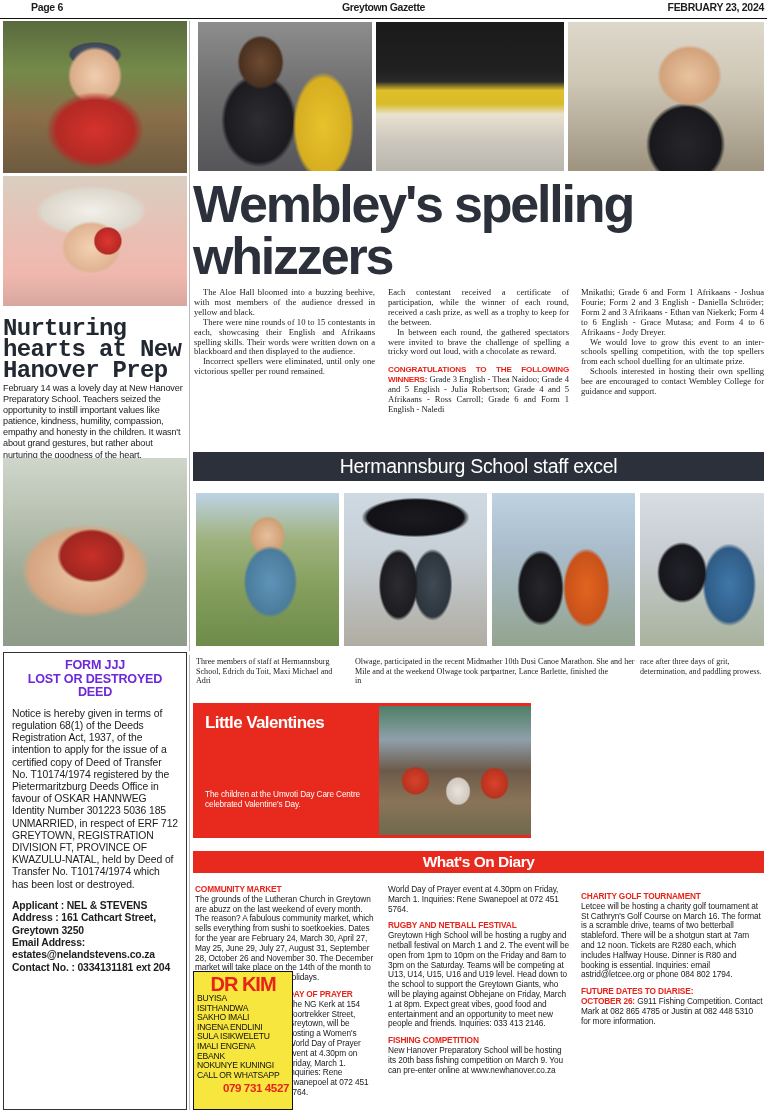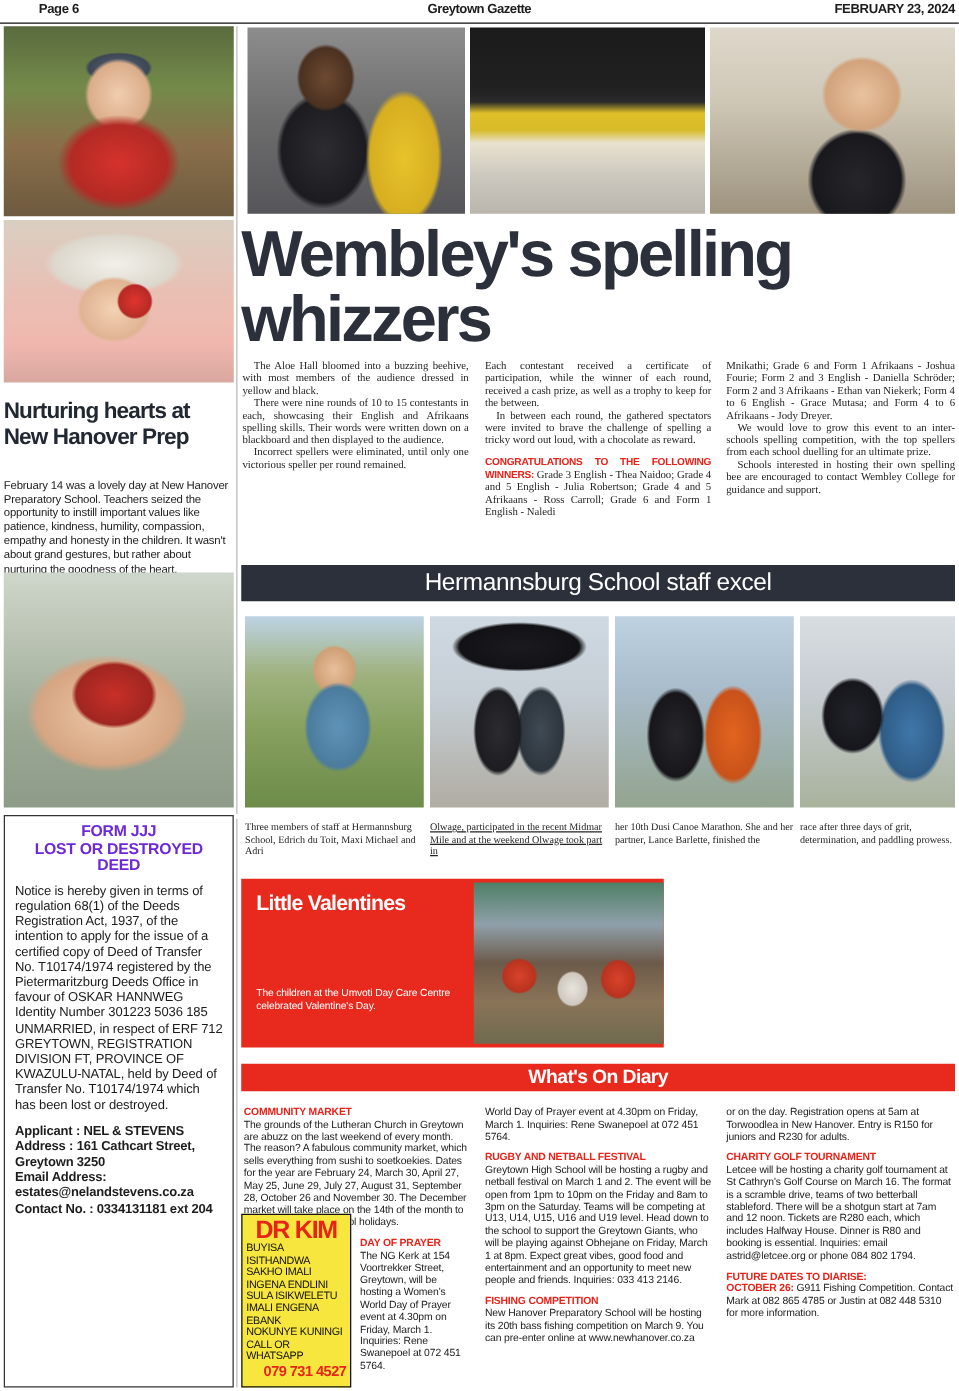"Nurturing hearts at New Hanover" .lead-head { font-family: Liberation Sans, sans-serif -> Liberation Mono, monospace; font-size: 18px -> 24px }
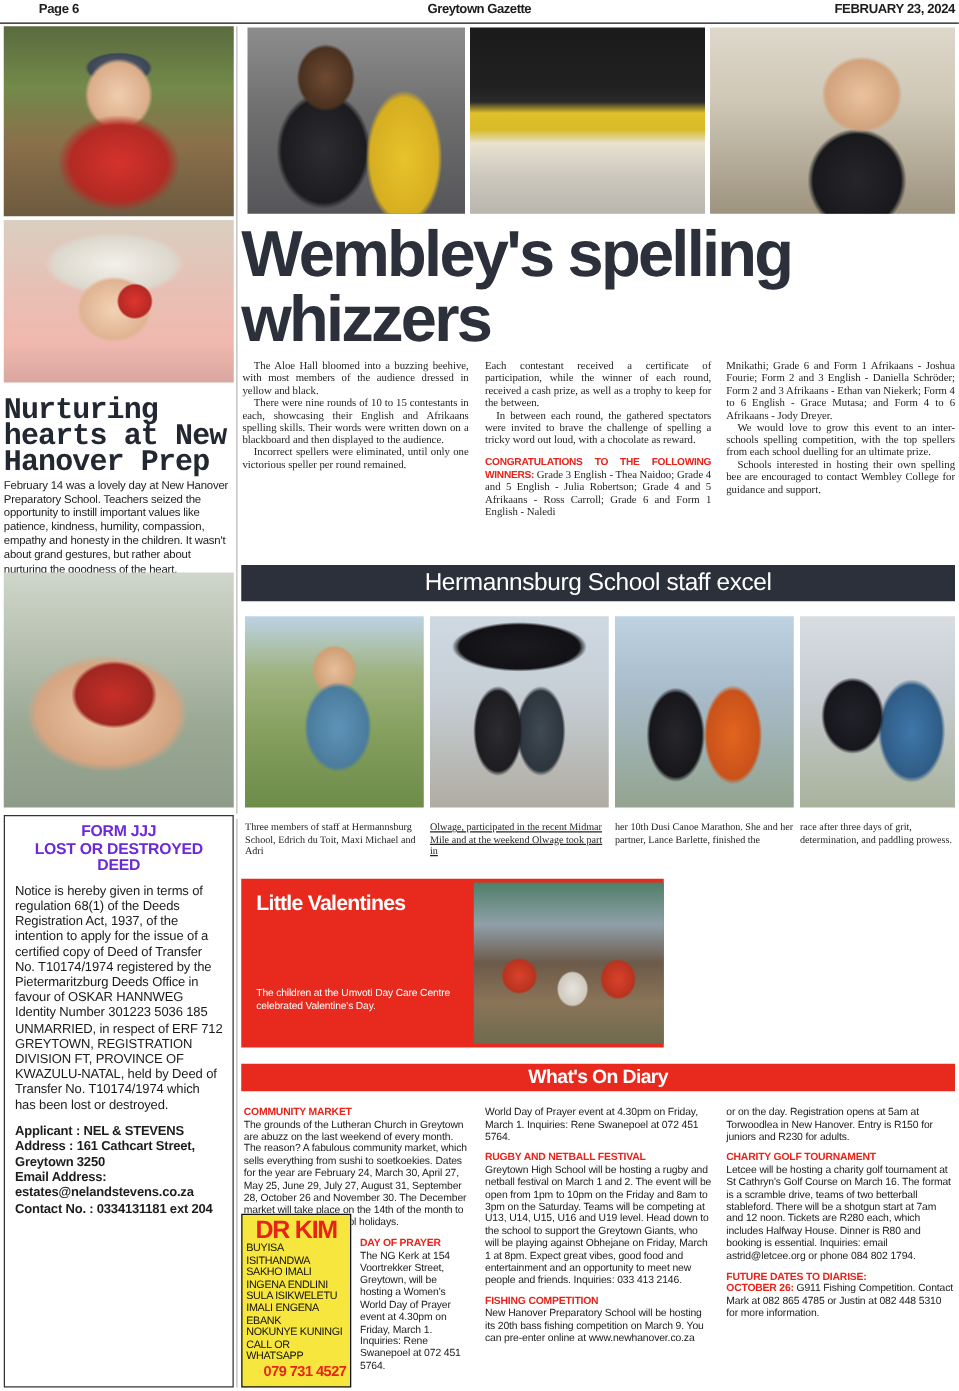"Olwage, participated in the recent" div.herm-col { left: 344px -> 355px; text-decoration: underline -> none }
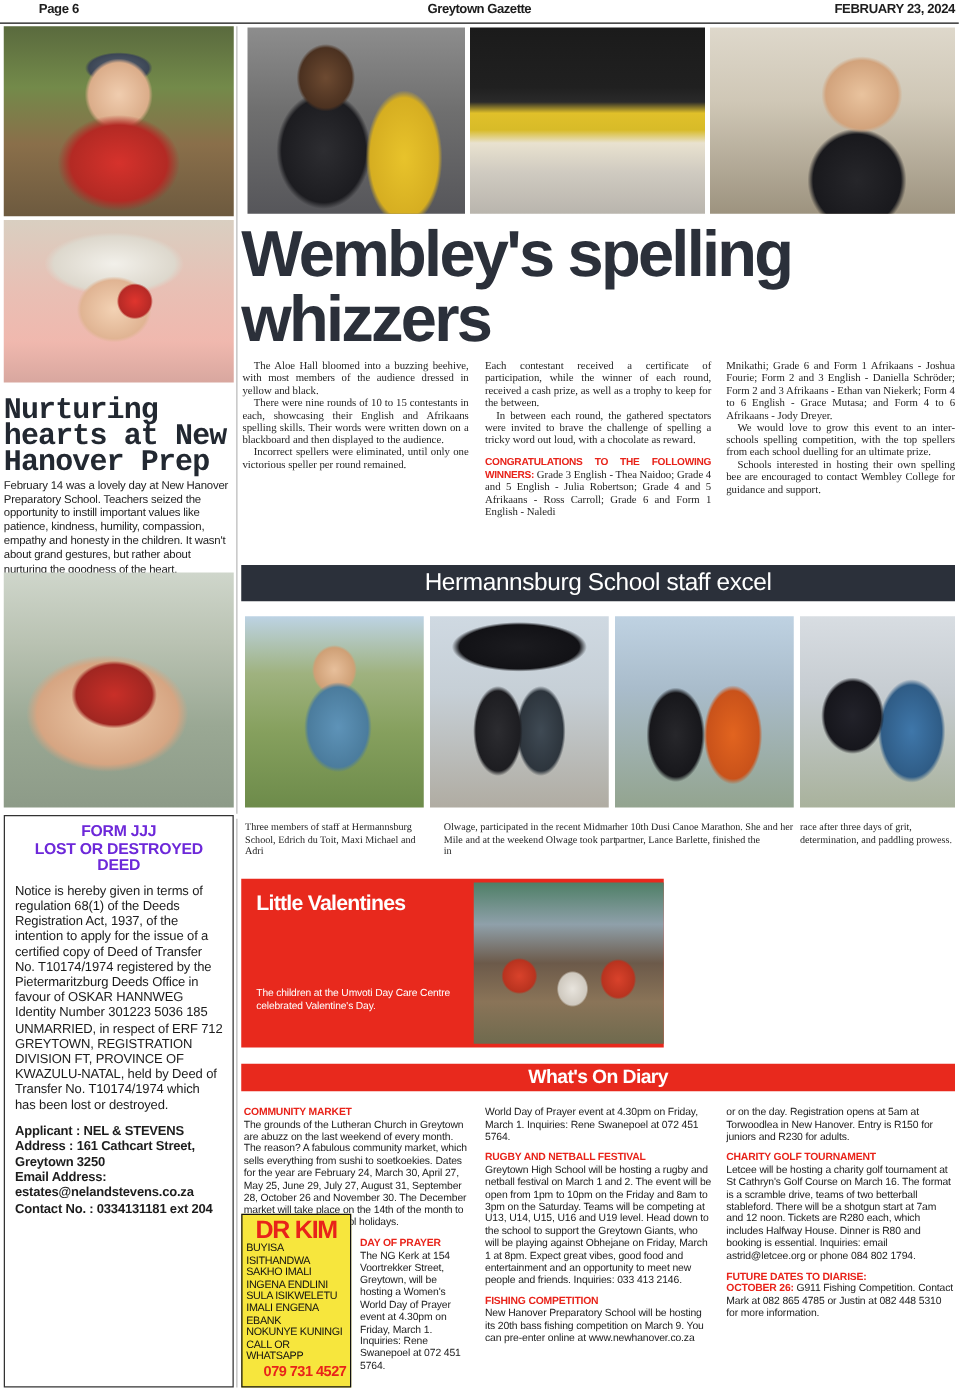"or on the day. Registration" p { html: <p> <span>or on the day. Registration opens at 5am at Torwoodlea in New Hanover. Entry is R150 for juniors and R230 for adults.</span> </p> -> none }
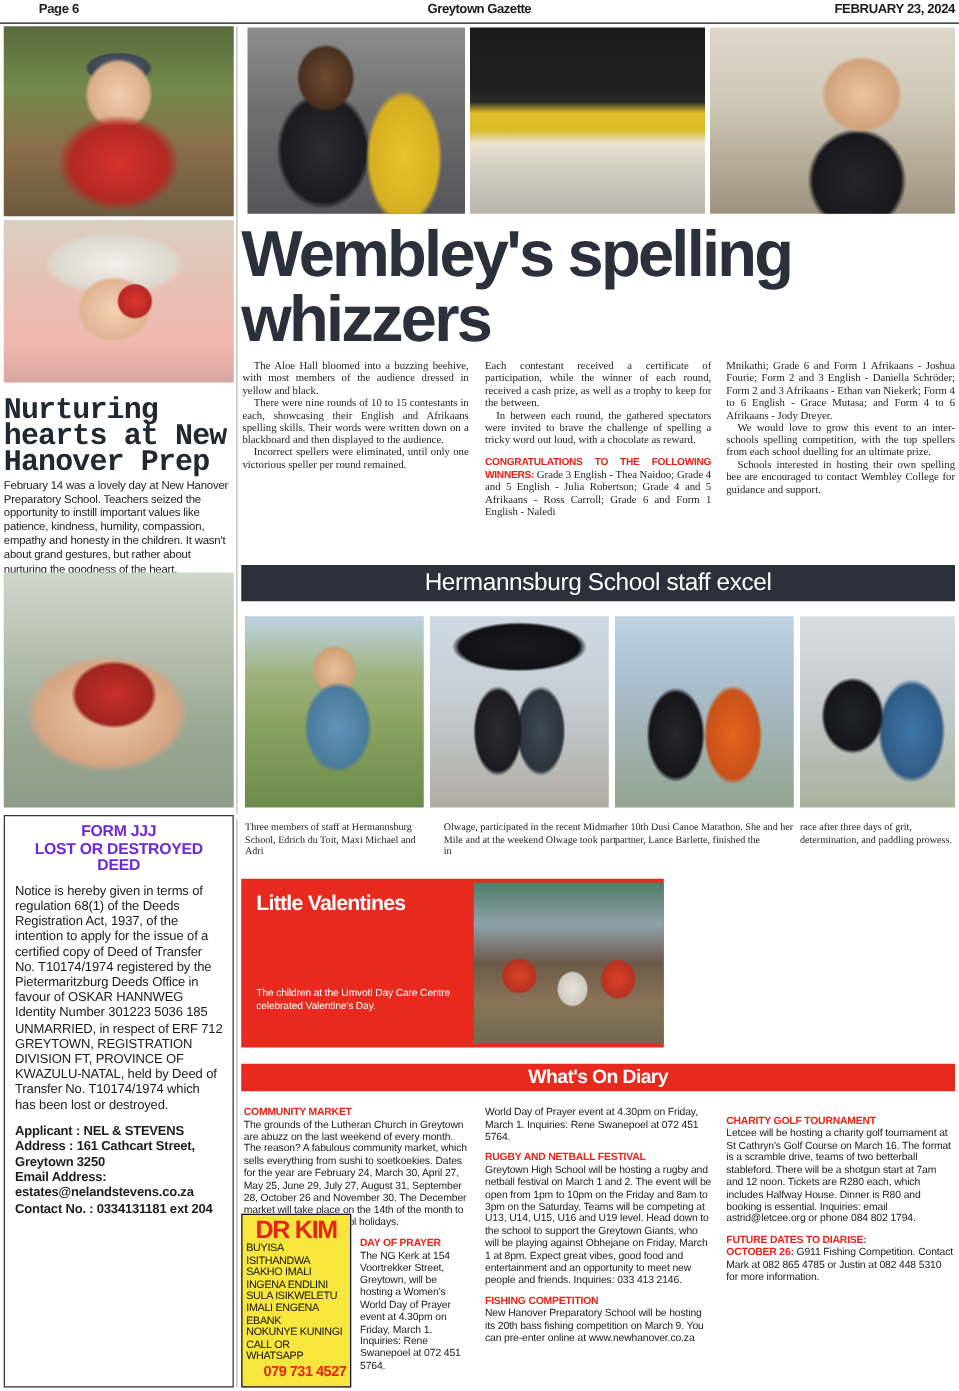"DR KIM" #drkim { width: 88px -> 100px }
